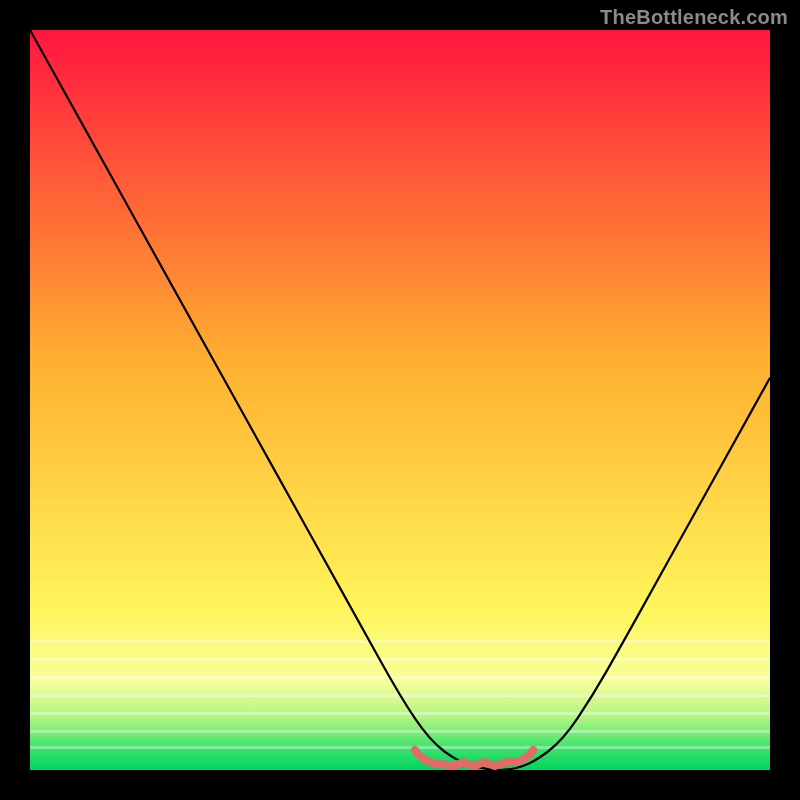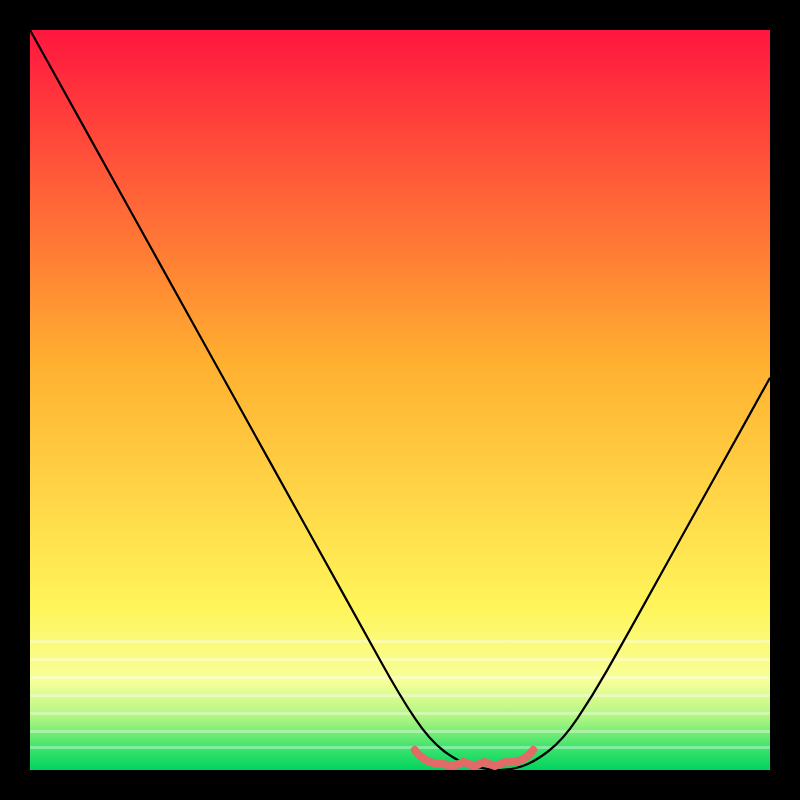"TheBottleneck.com" div.watermark { html: none -> <div>TheBottleneck.com</div> }
